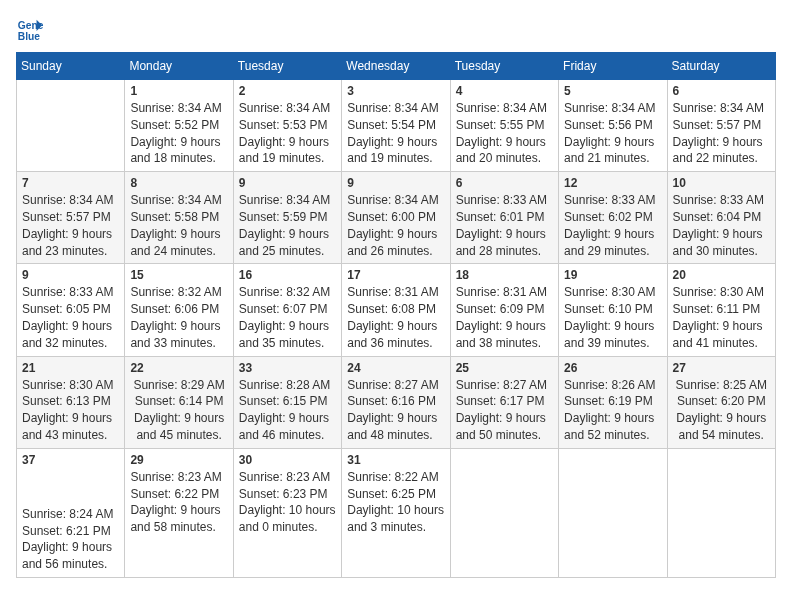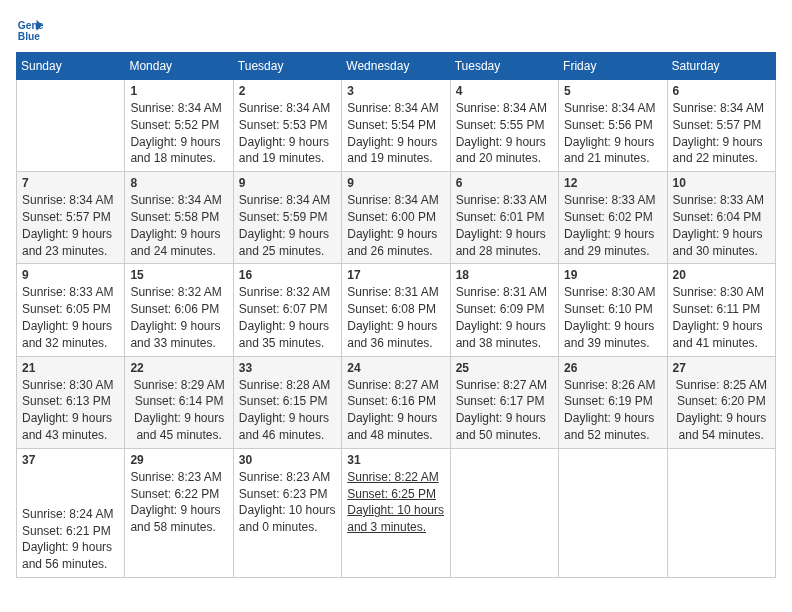"Sunrise: 8:22 AM" div.day-info { text-decoration: underline -> none }
